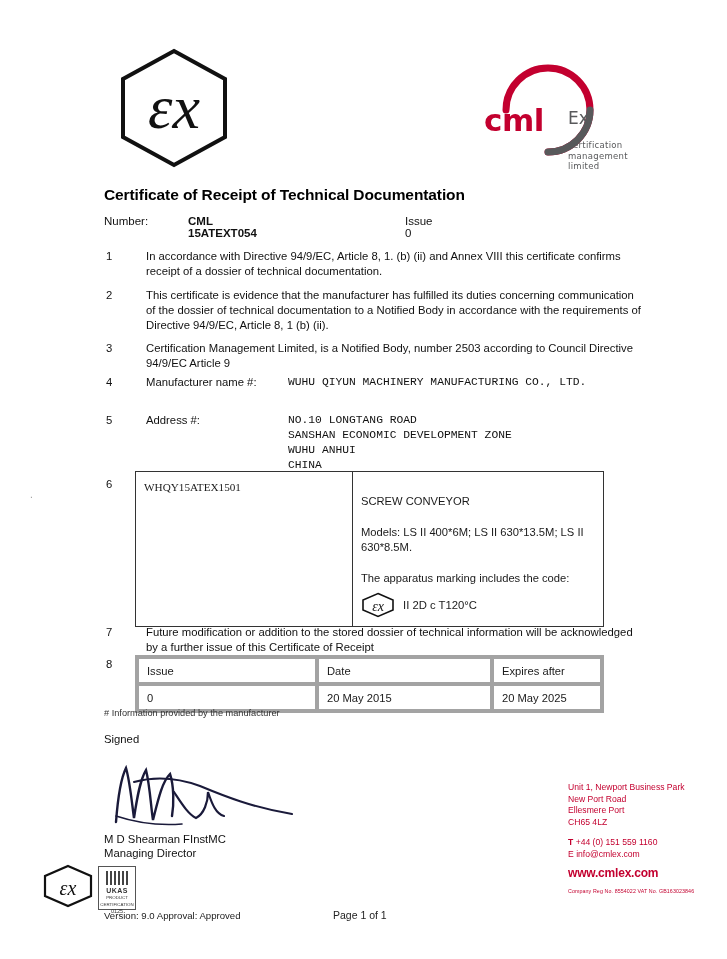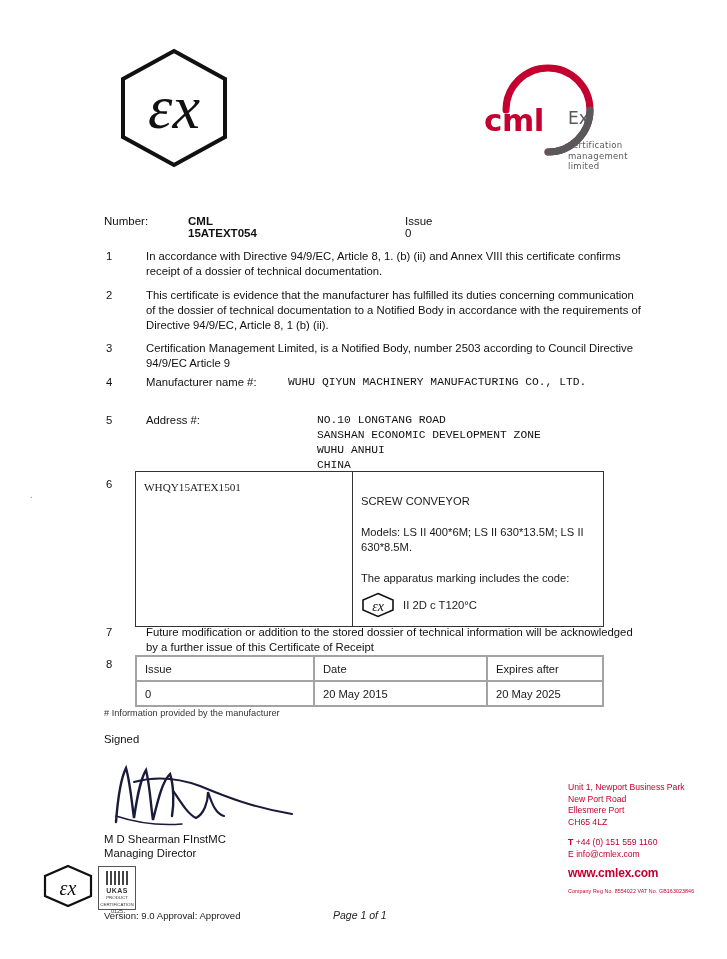"Certificate of Receipt of Technical" div.title { html: none -> <div>Certificate of Receipt of Technical Documentation</div> }
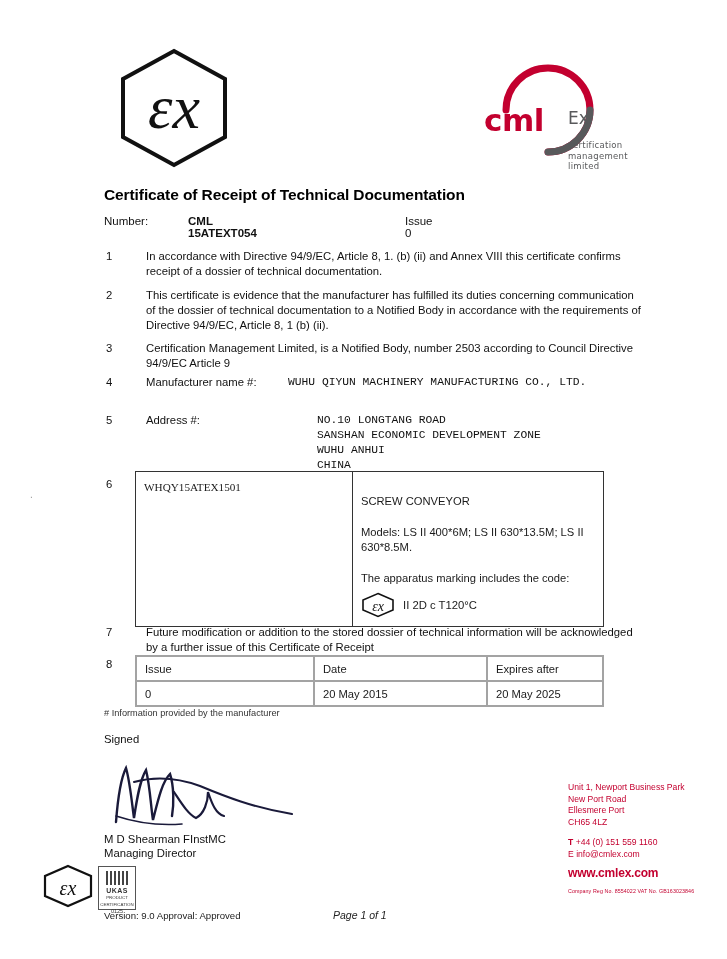"NO.10 LONGTANG ROAD" span.body { margin-left: 29px -> none }
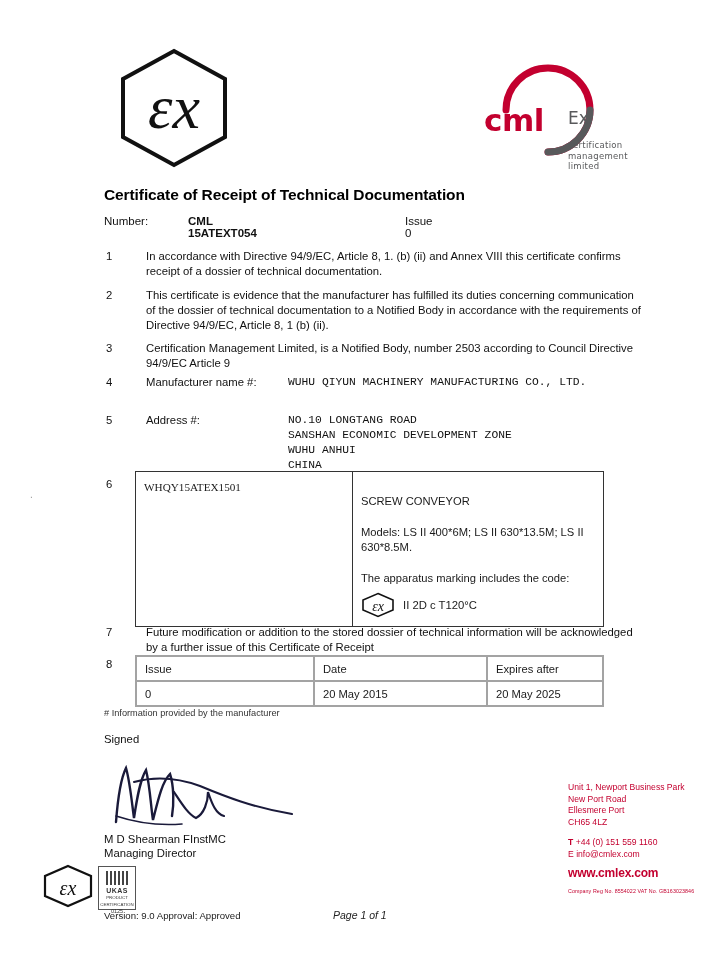"Issue" .issue-table td, .issue-table th { border: 2px solid #a3a3a3 -> 4px solid #a3a3a3 }
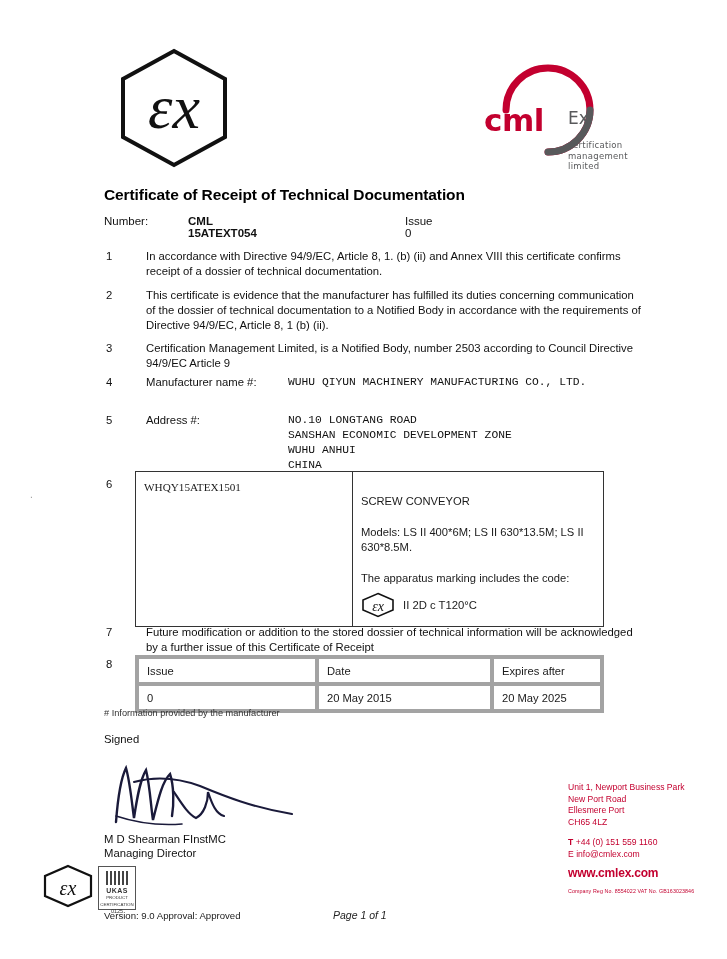"Page 1 of 1" .pagenum { font-style: italic -> none }
